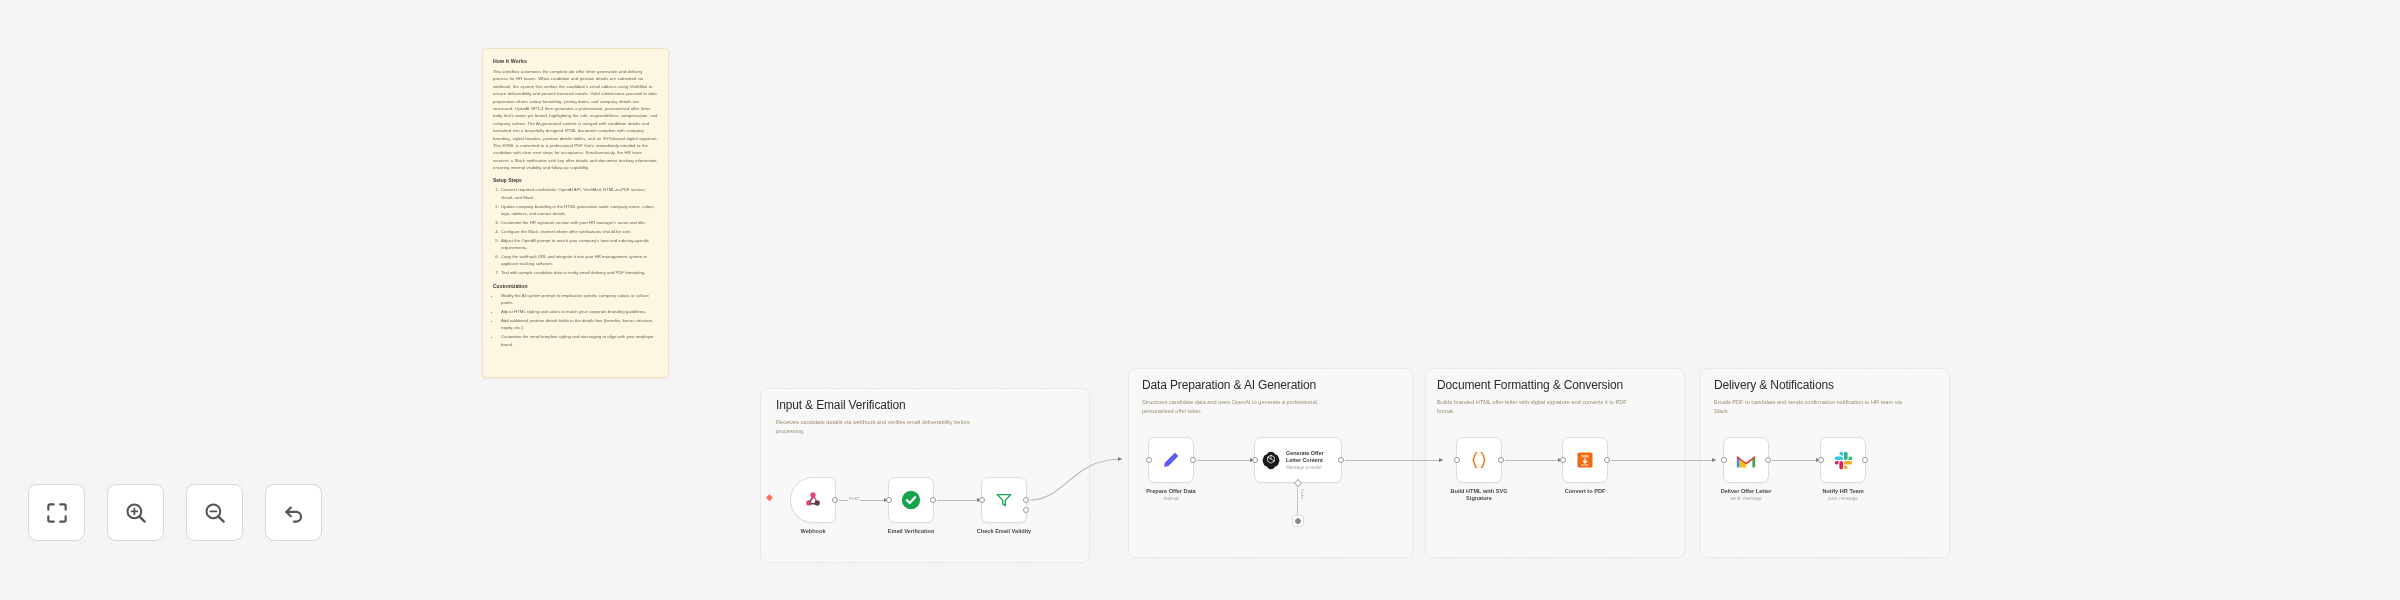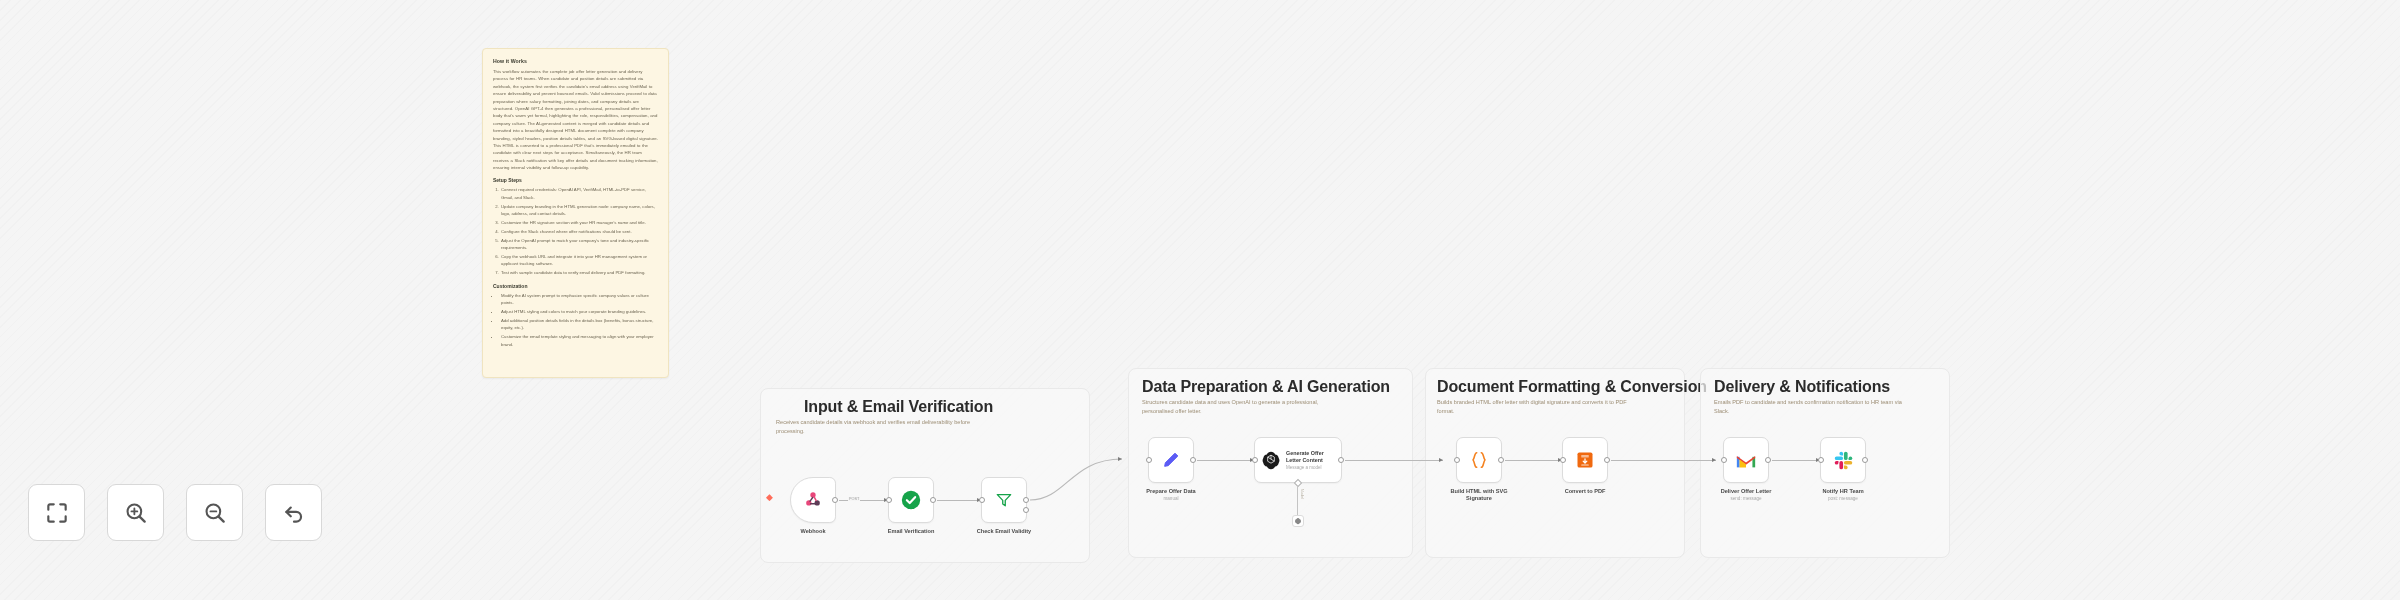"Data Preparation & AI Generation" .sec-title { font-size: 16px -> 12px; font-weight: bold -> normal }
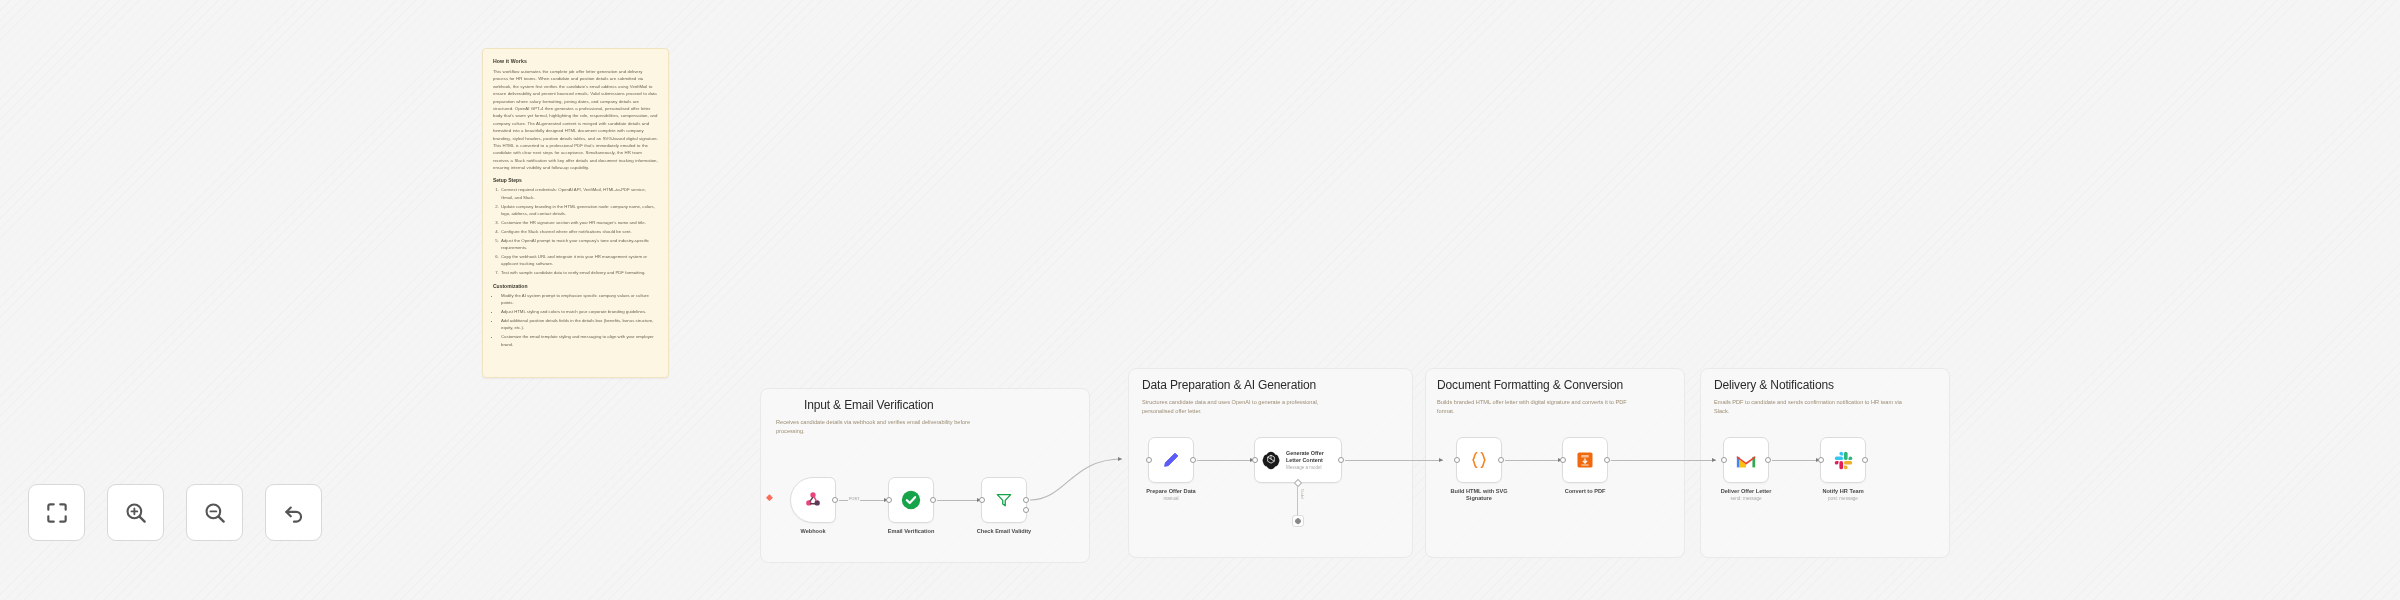"Input & Email Verification" div.sec-title { left: 804px -> 776px }
